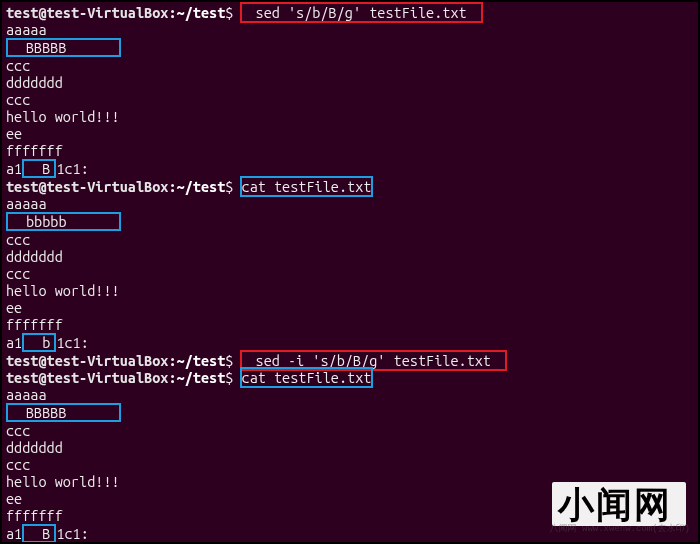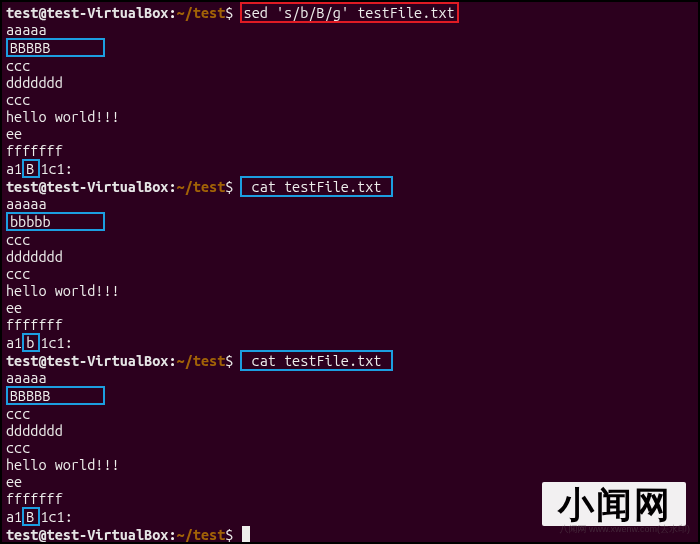"~/test" .path { color: #a16207 -> #ffffff }
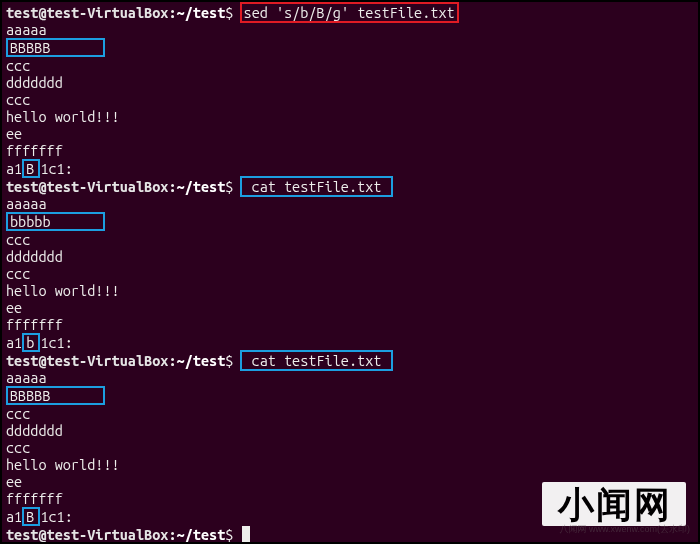"sed 's/b/B/g' testFile.txt" .box-red-cmd { padding: 0 2px -> 0 14px }
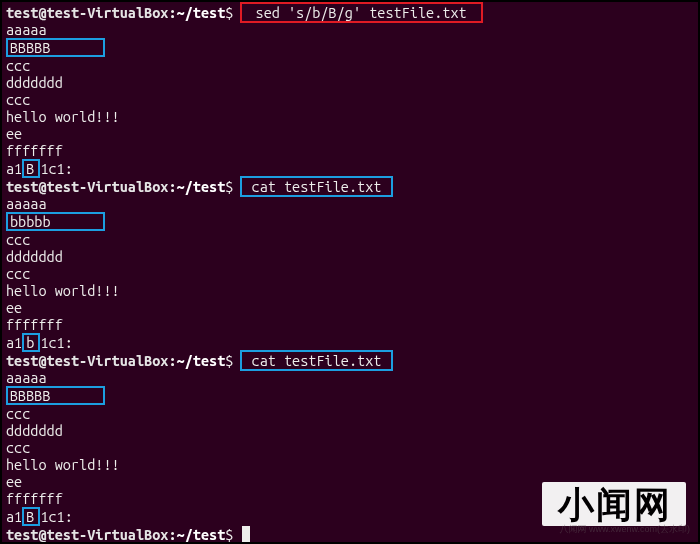"BBBBB" .box-blue { padding: 0 4px 0 2px -> 0 4px 0 18px }
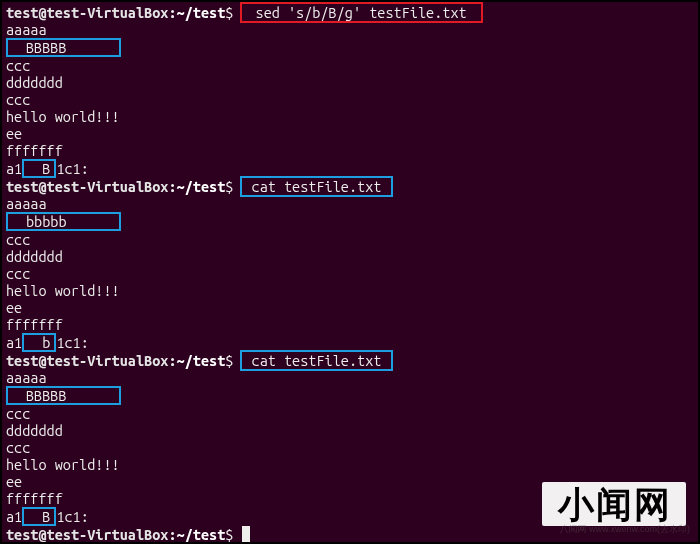"cat testFile.txt" .box-blue-cmd { padding: 0 10px -> 0 0 }
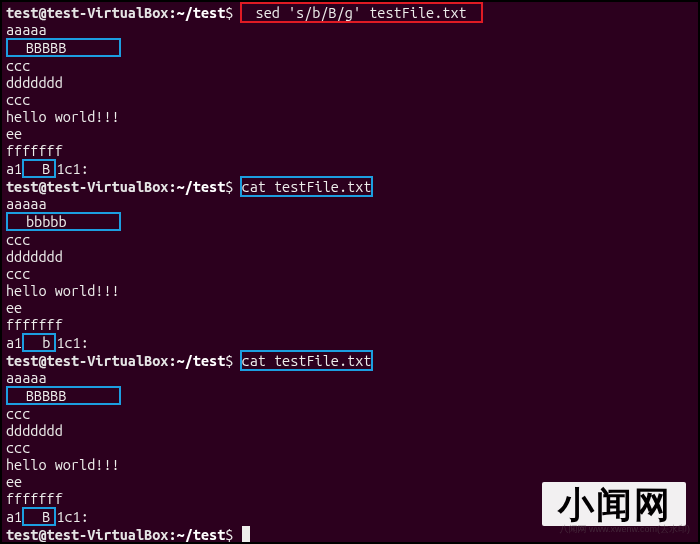"test@test-VirtualBox:~/test$ sed -i" div.line { html: none -> <div><span>test@test-VirtualBox</span><span>:</span><span>~/test</span><span>$ </span><span>sed -i 's/b/B/g' testFile.txt</span></div> }
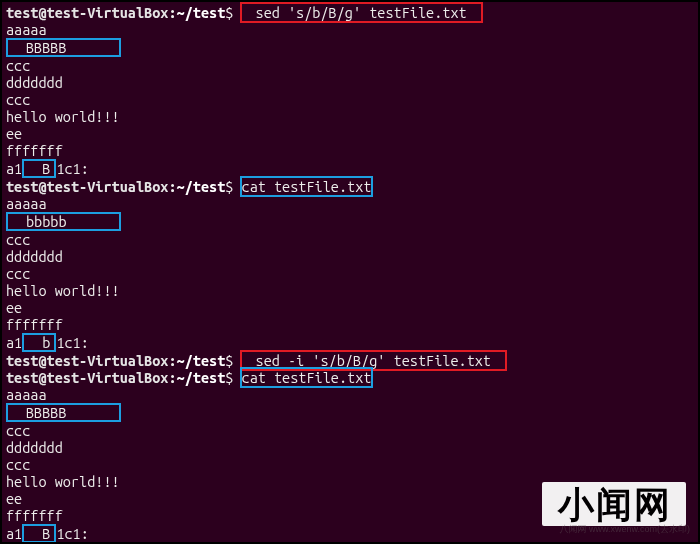"小闻网" .watermark { padding: 4px 14px 2px 16px -> 4px 14px 2px 6px }
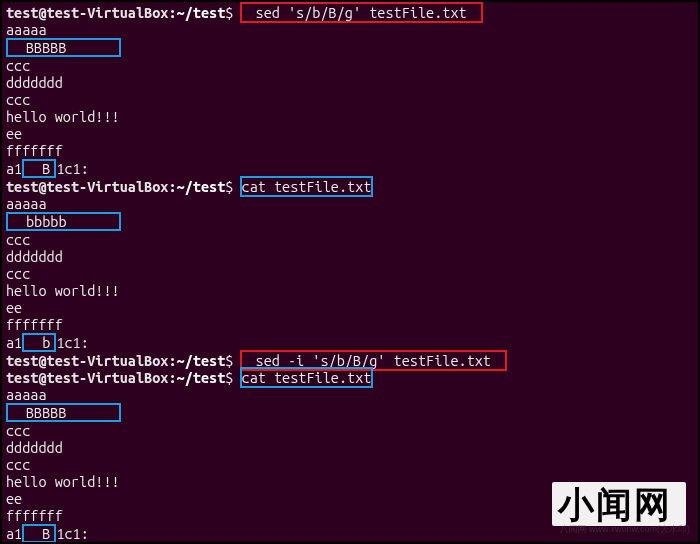"八闻网 www.xwenw.com(去水印)" .wm-shadow { font-family: Liberation Sans, sans-serif -> Liberation Mono, monospace }
